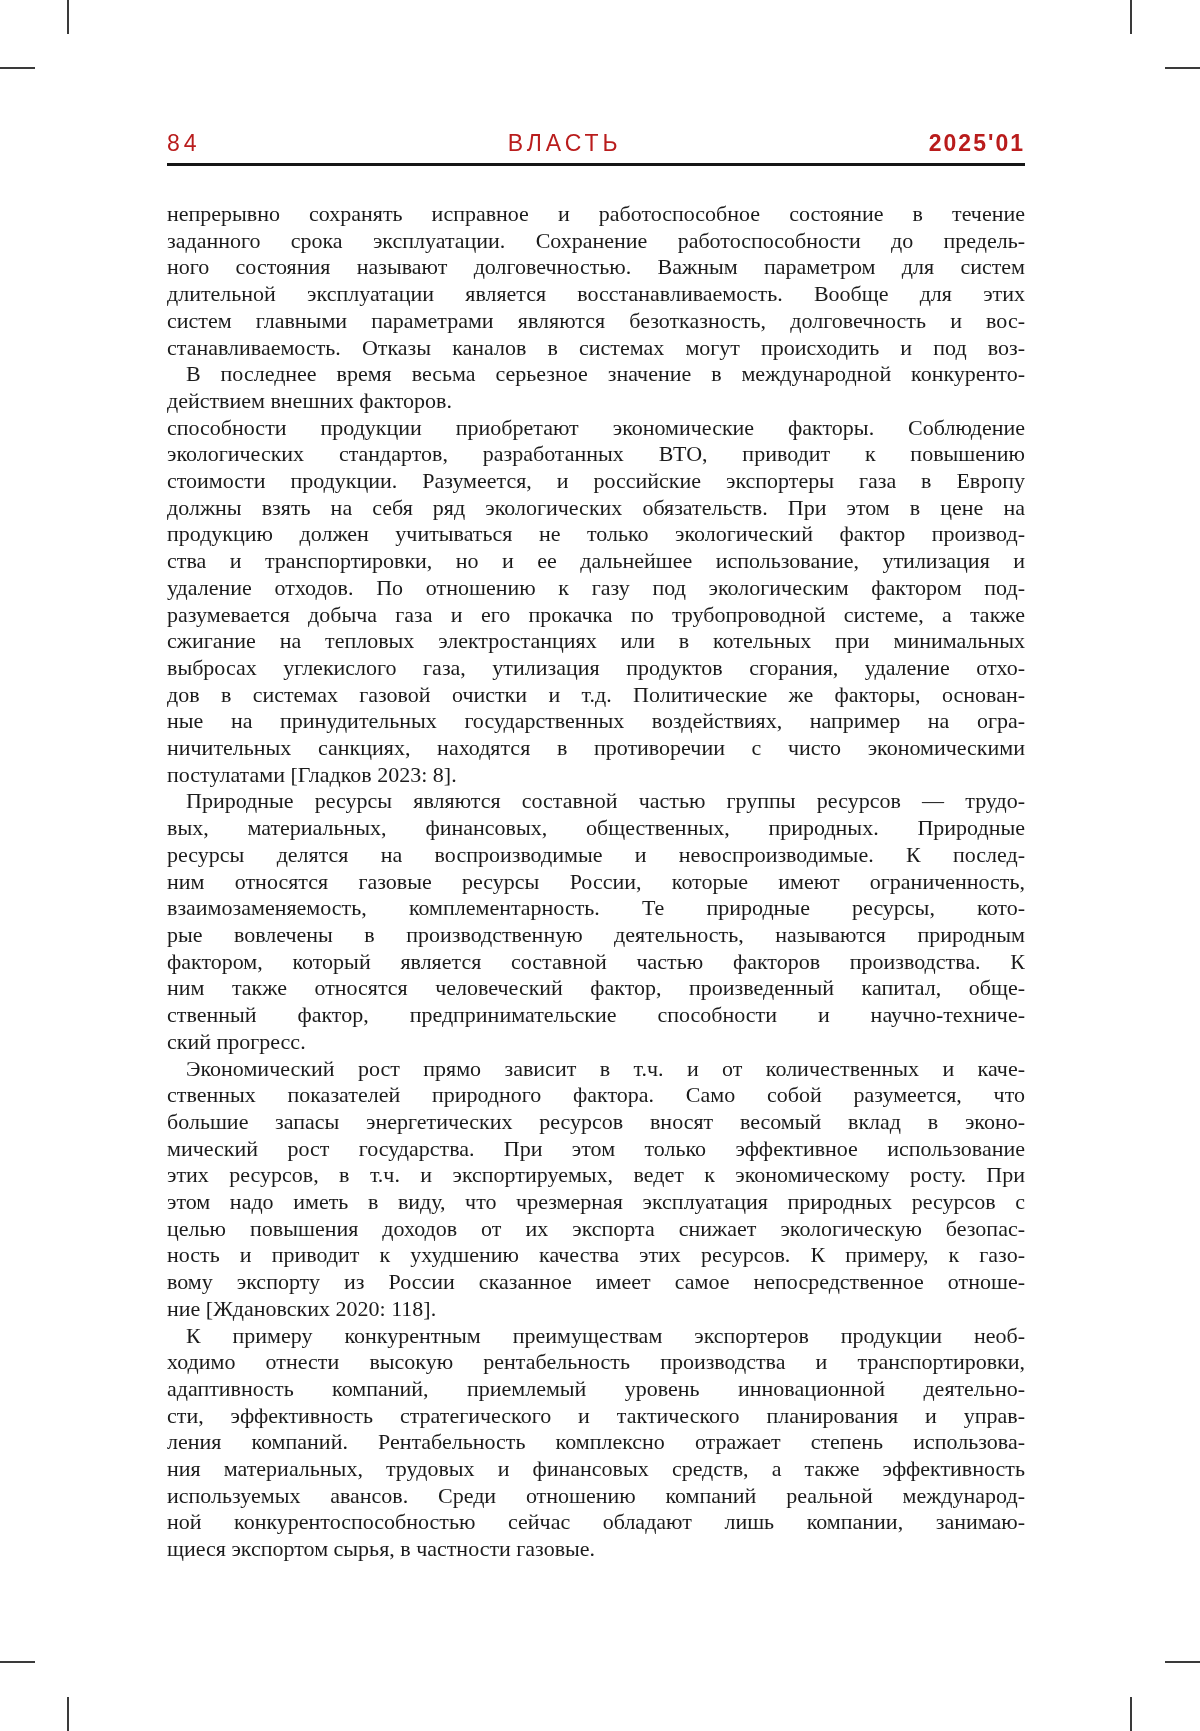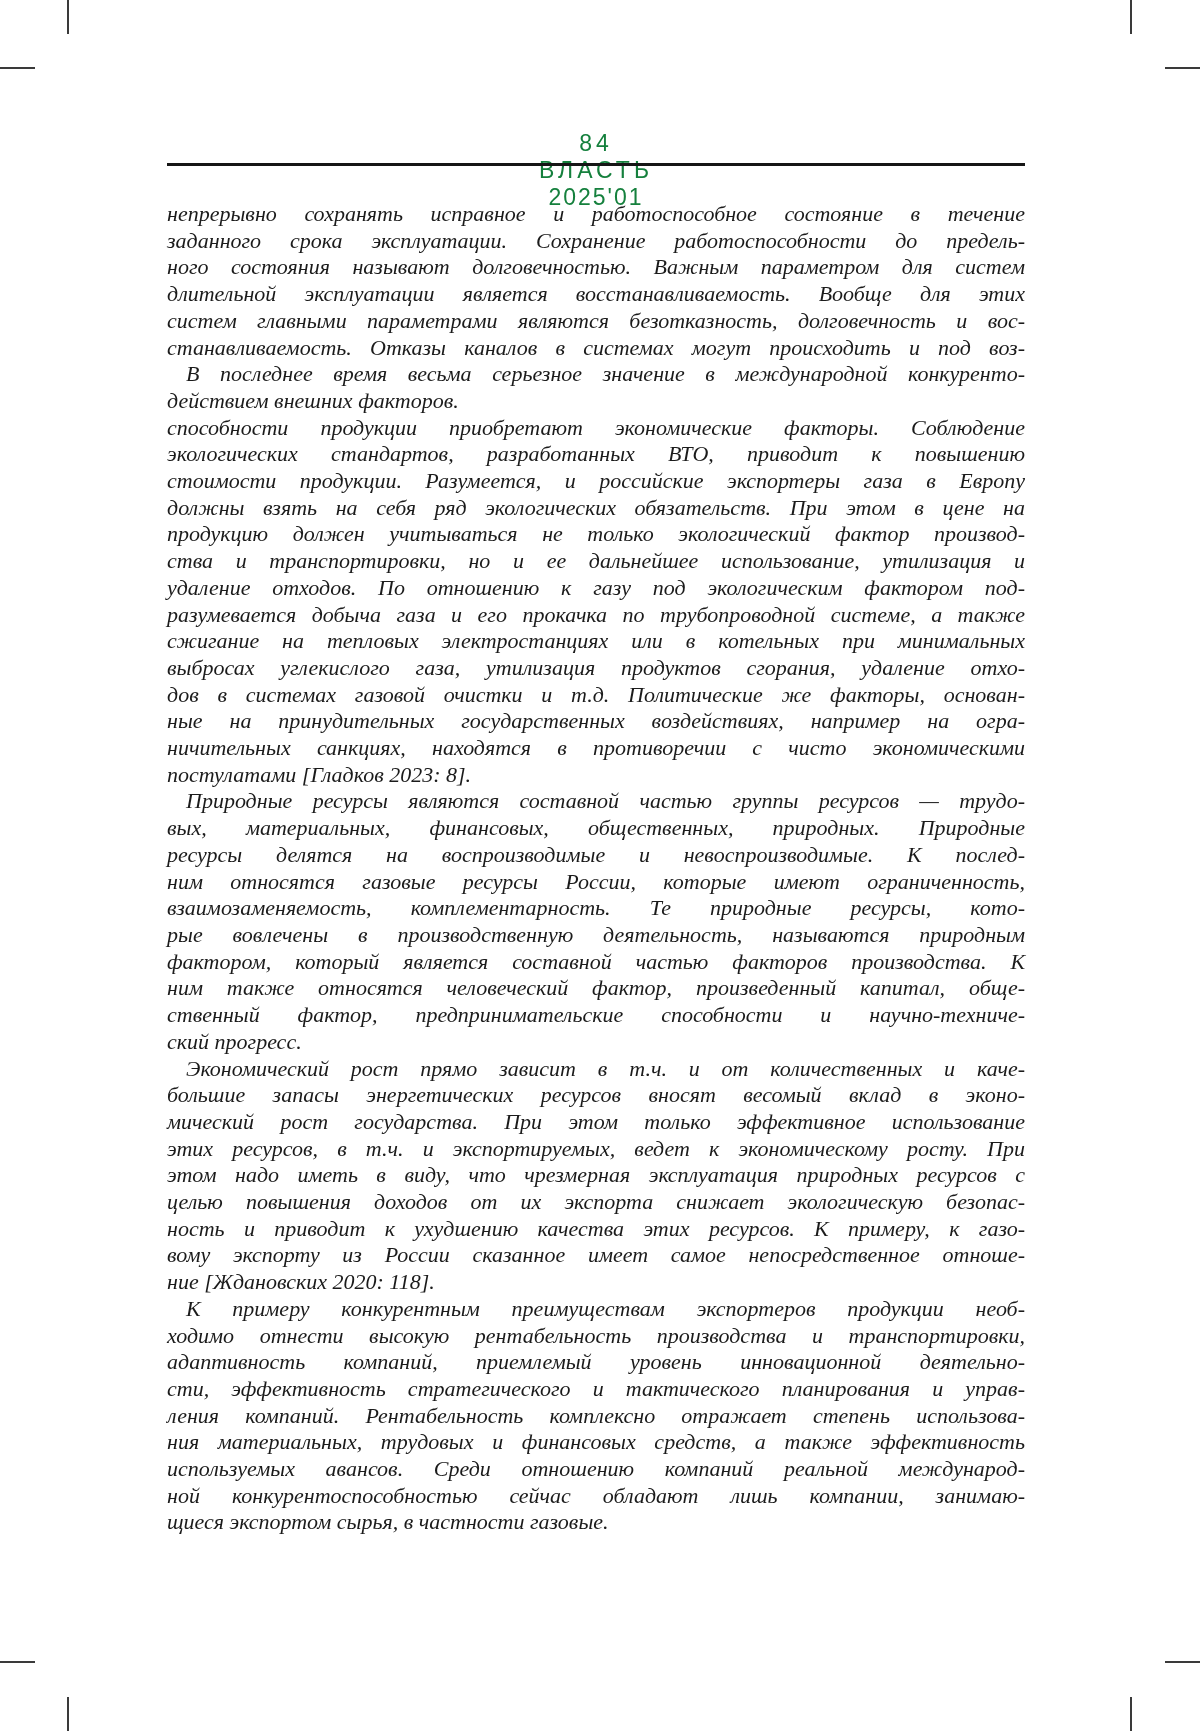"84" .header { color: #15803d -> #b91c1c; flex-direction: column -> none }
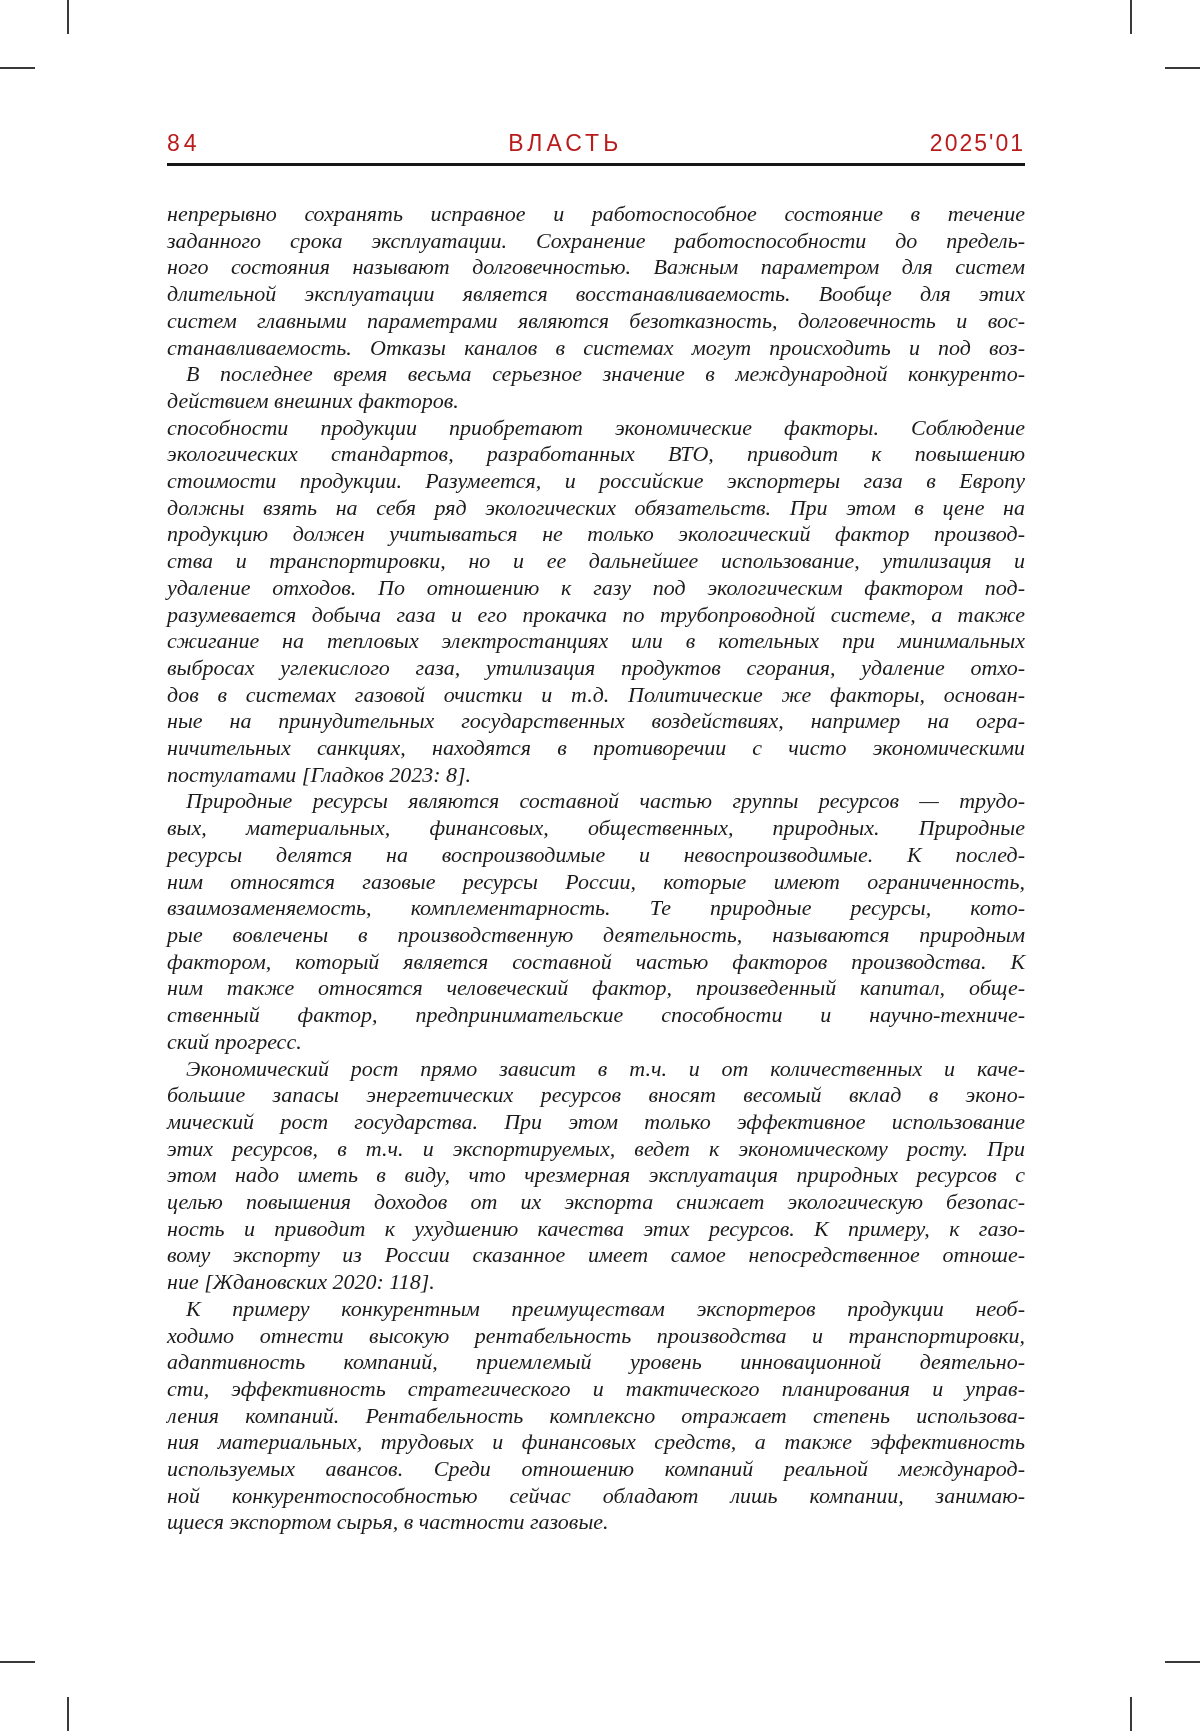"2025'01" .header .issue { font-weight: none -> bold }
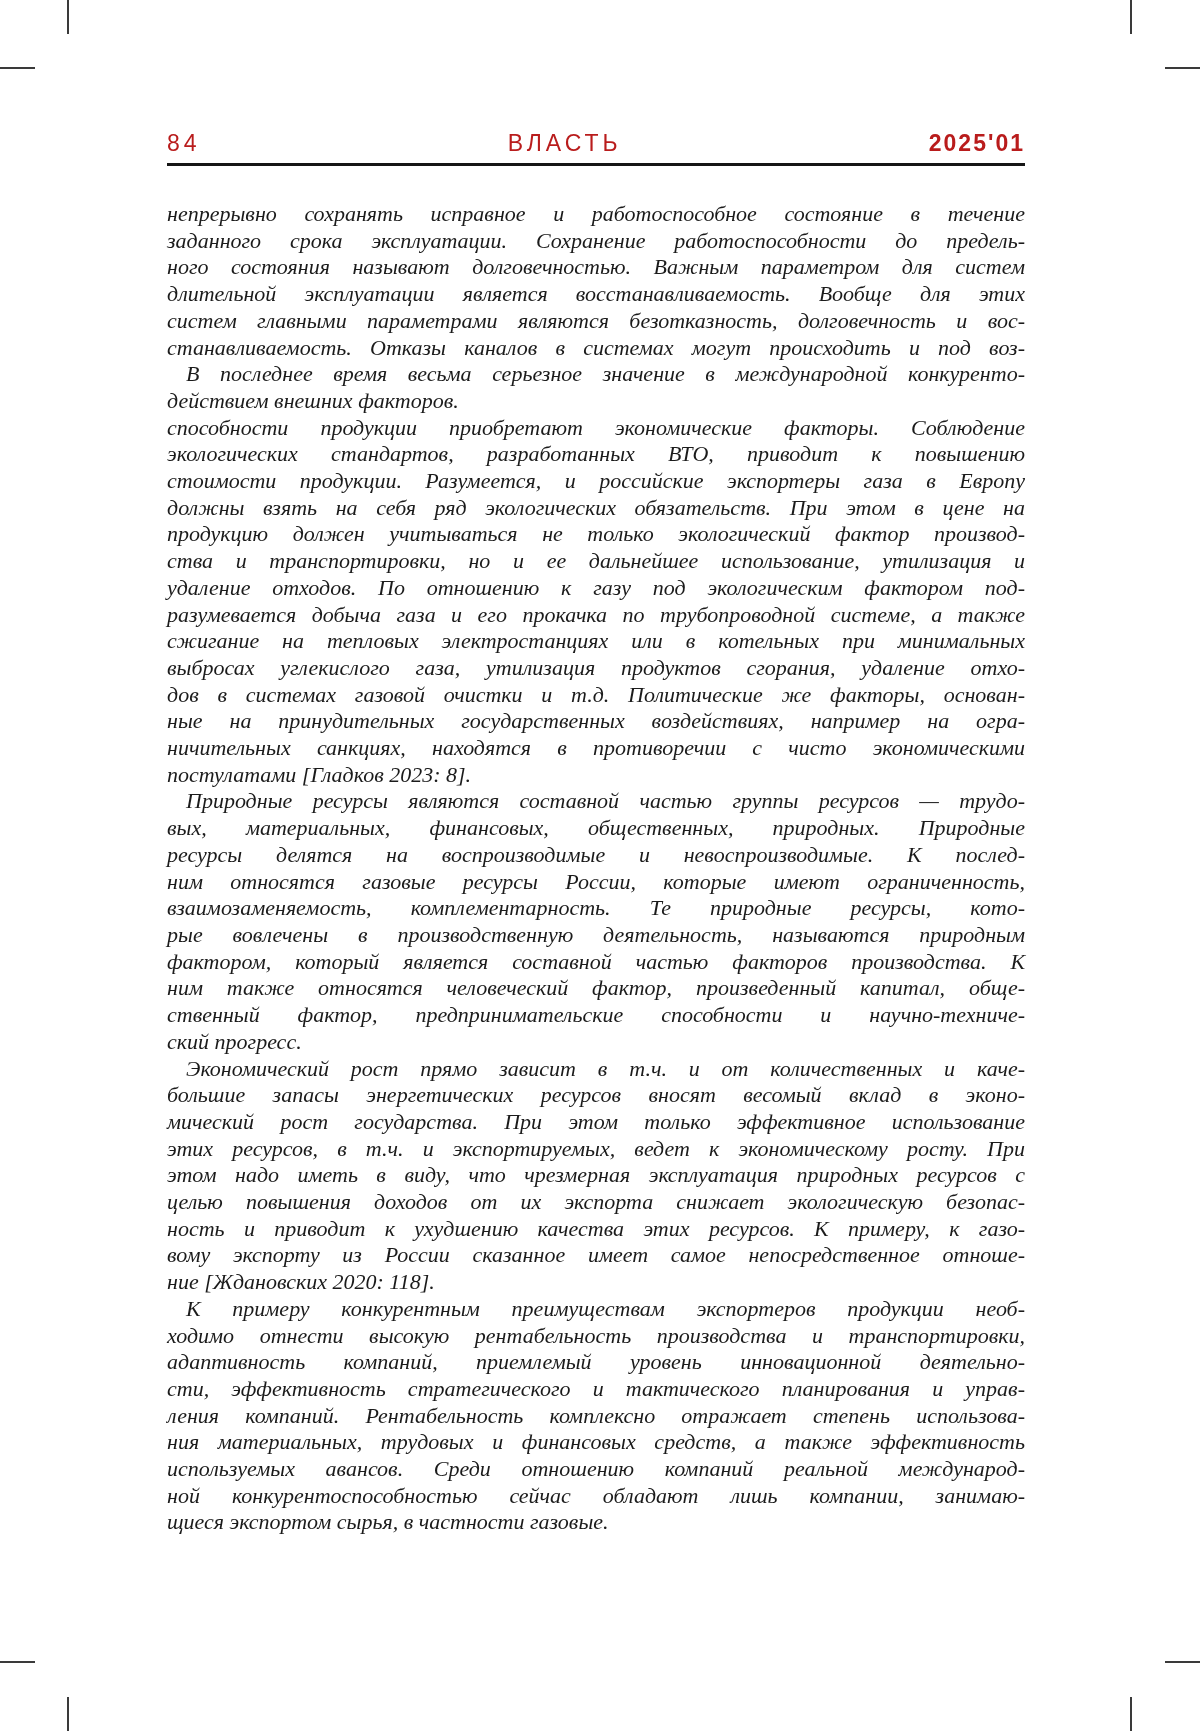"непрерывно сохранять исправное и" .line { font-style: italic -> none }
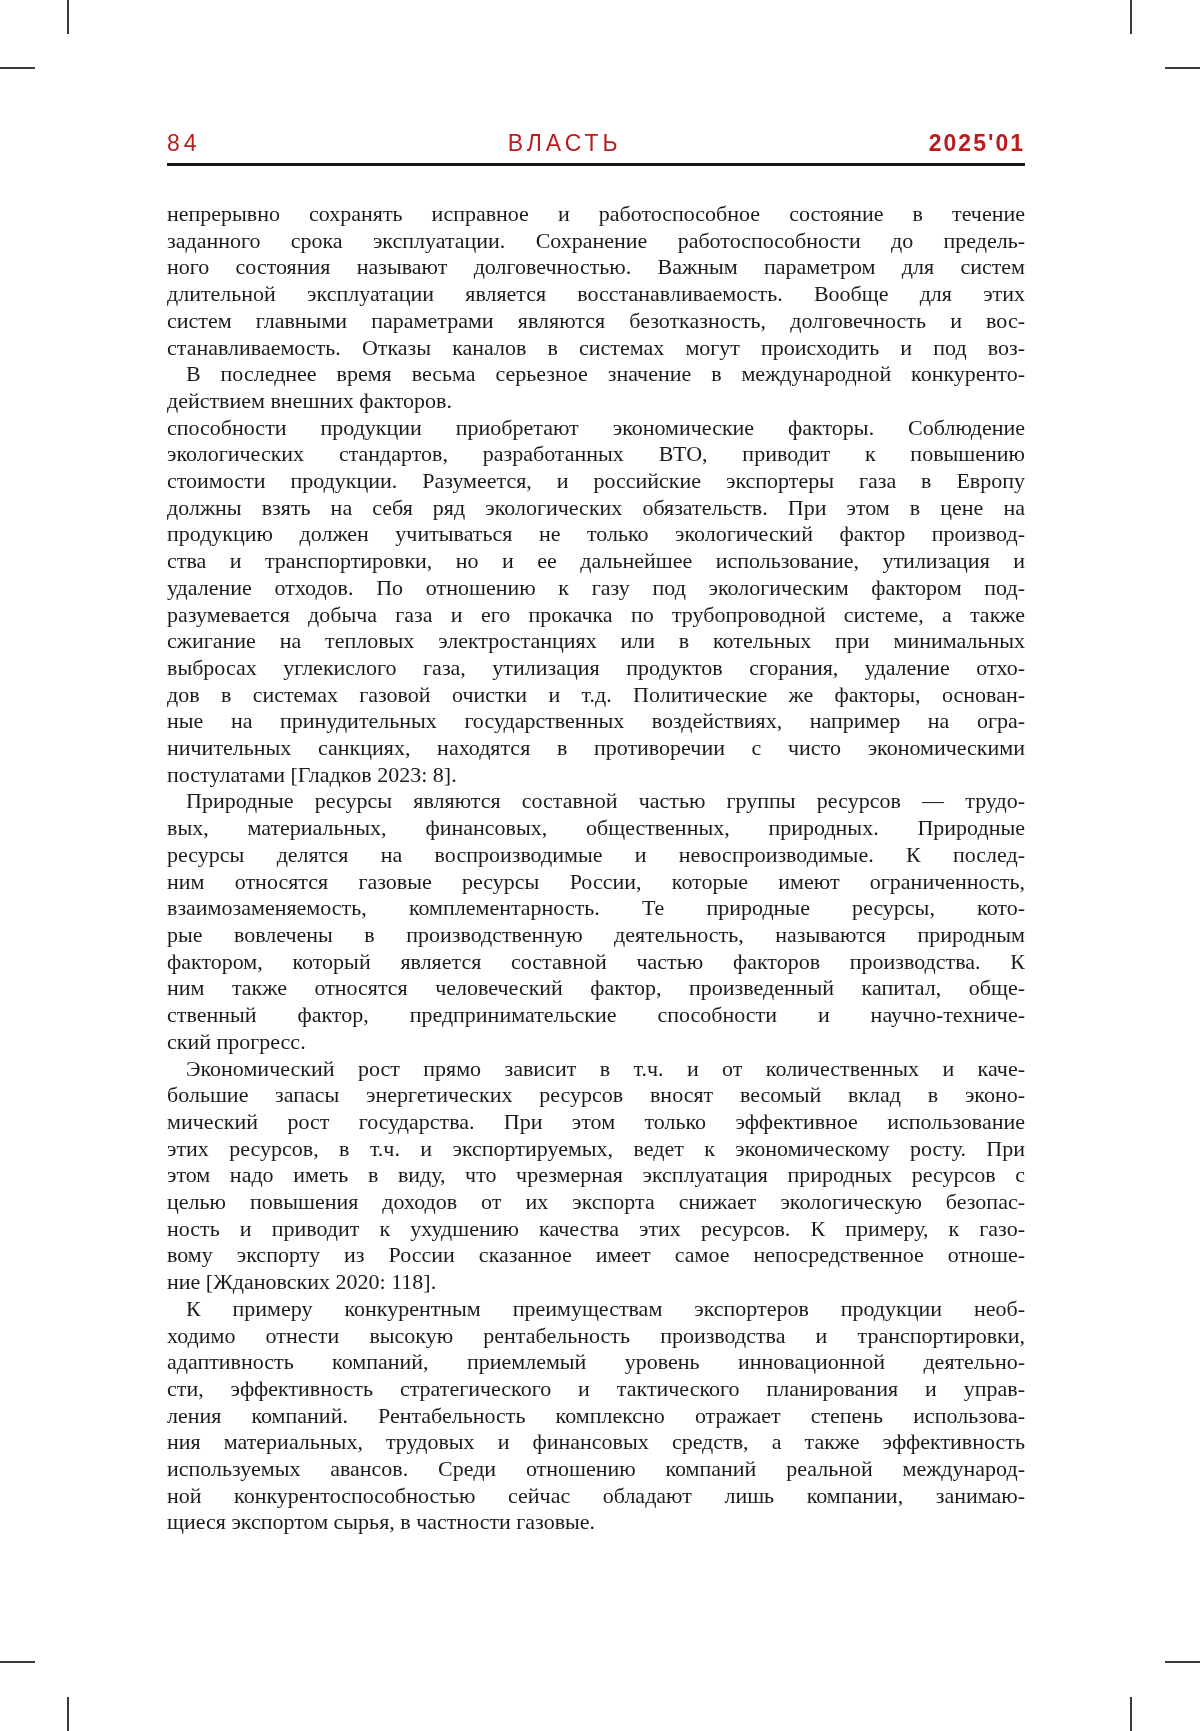"ственных показателей природного фактора." div.line { html: none -> <div>ственных показателей природного фактора. Само собой разумеется, что</div> }
